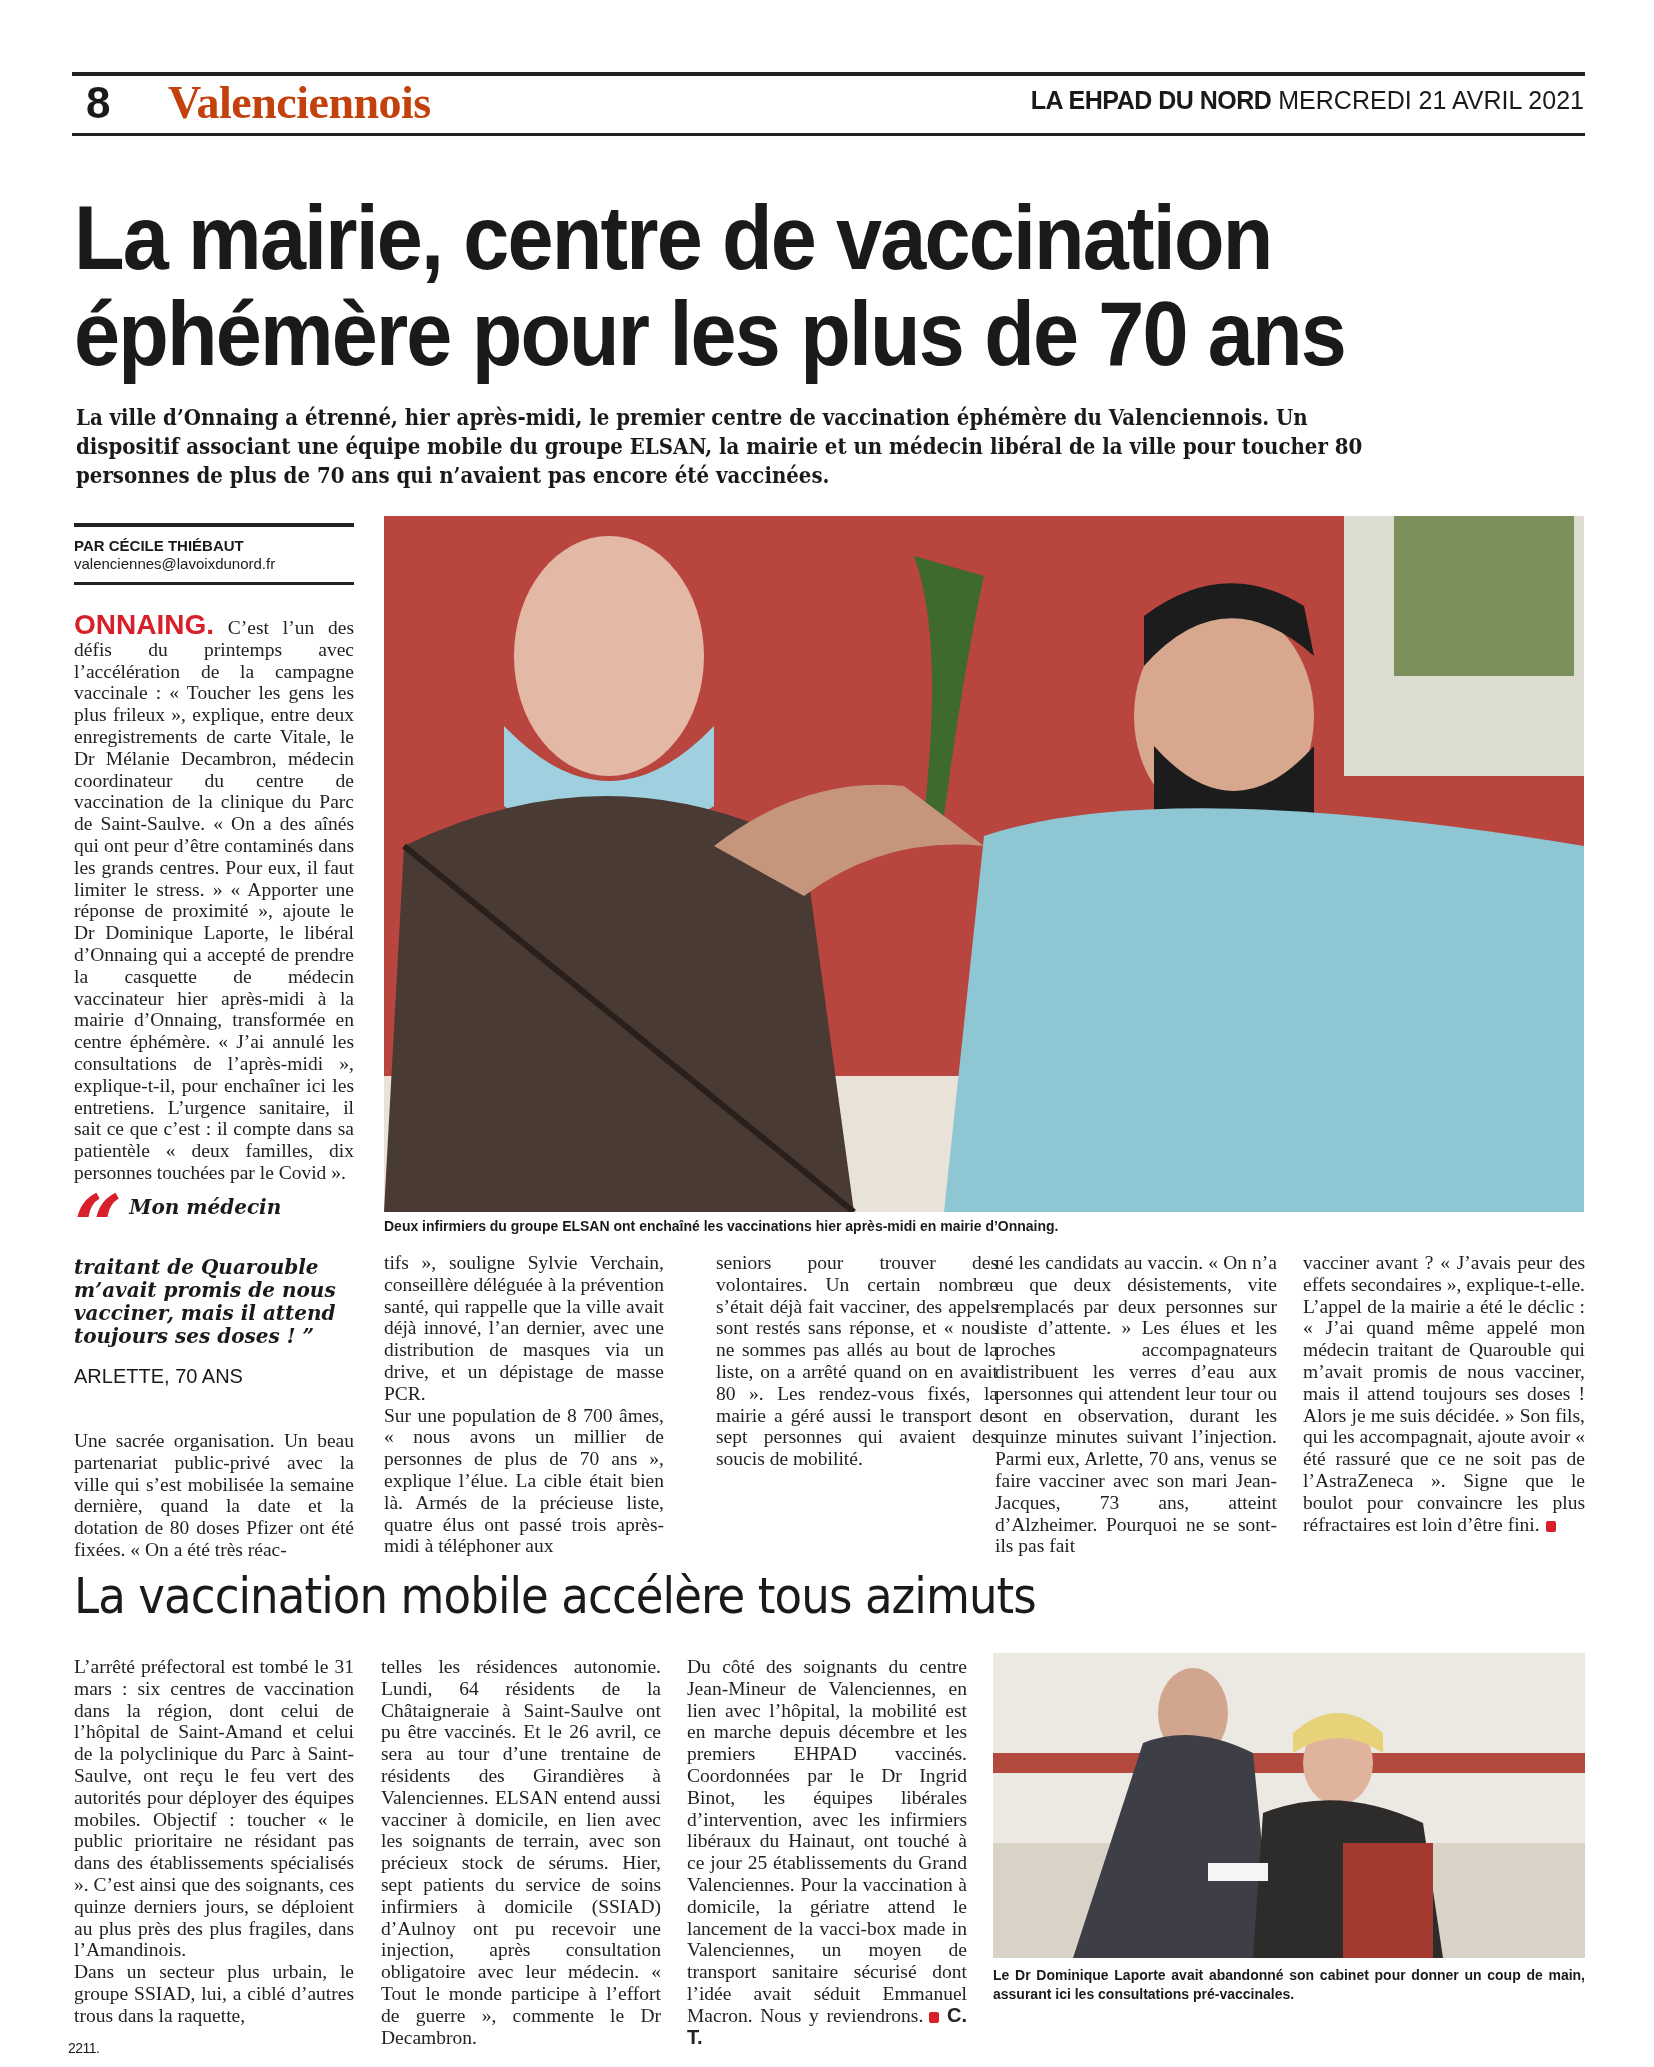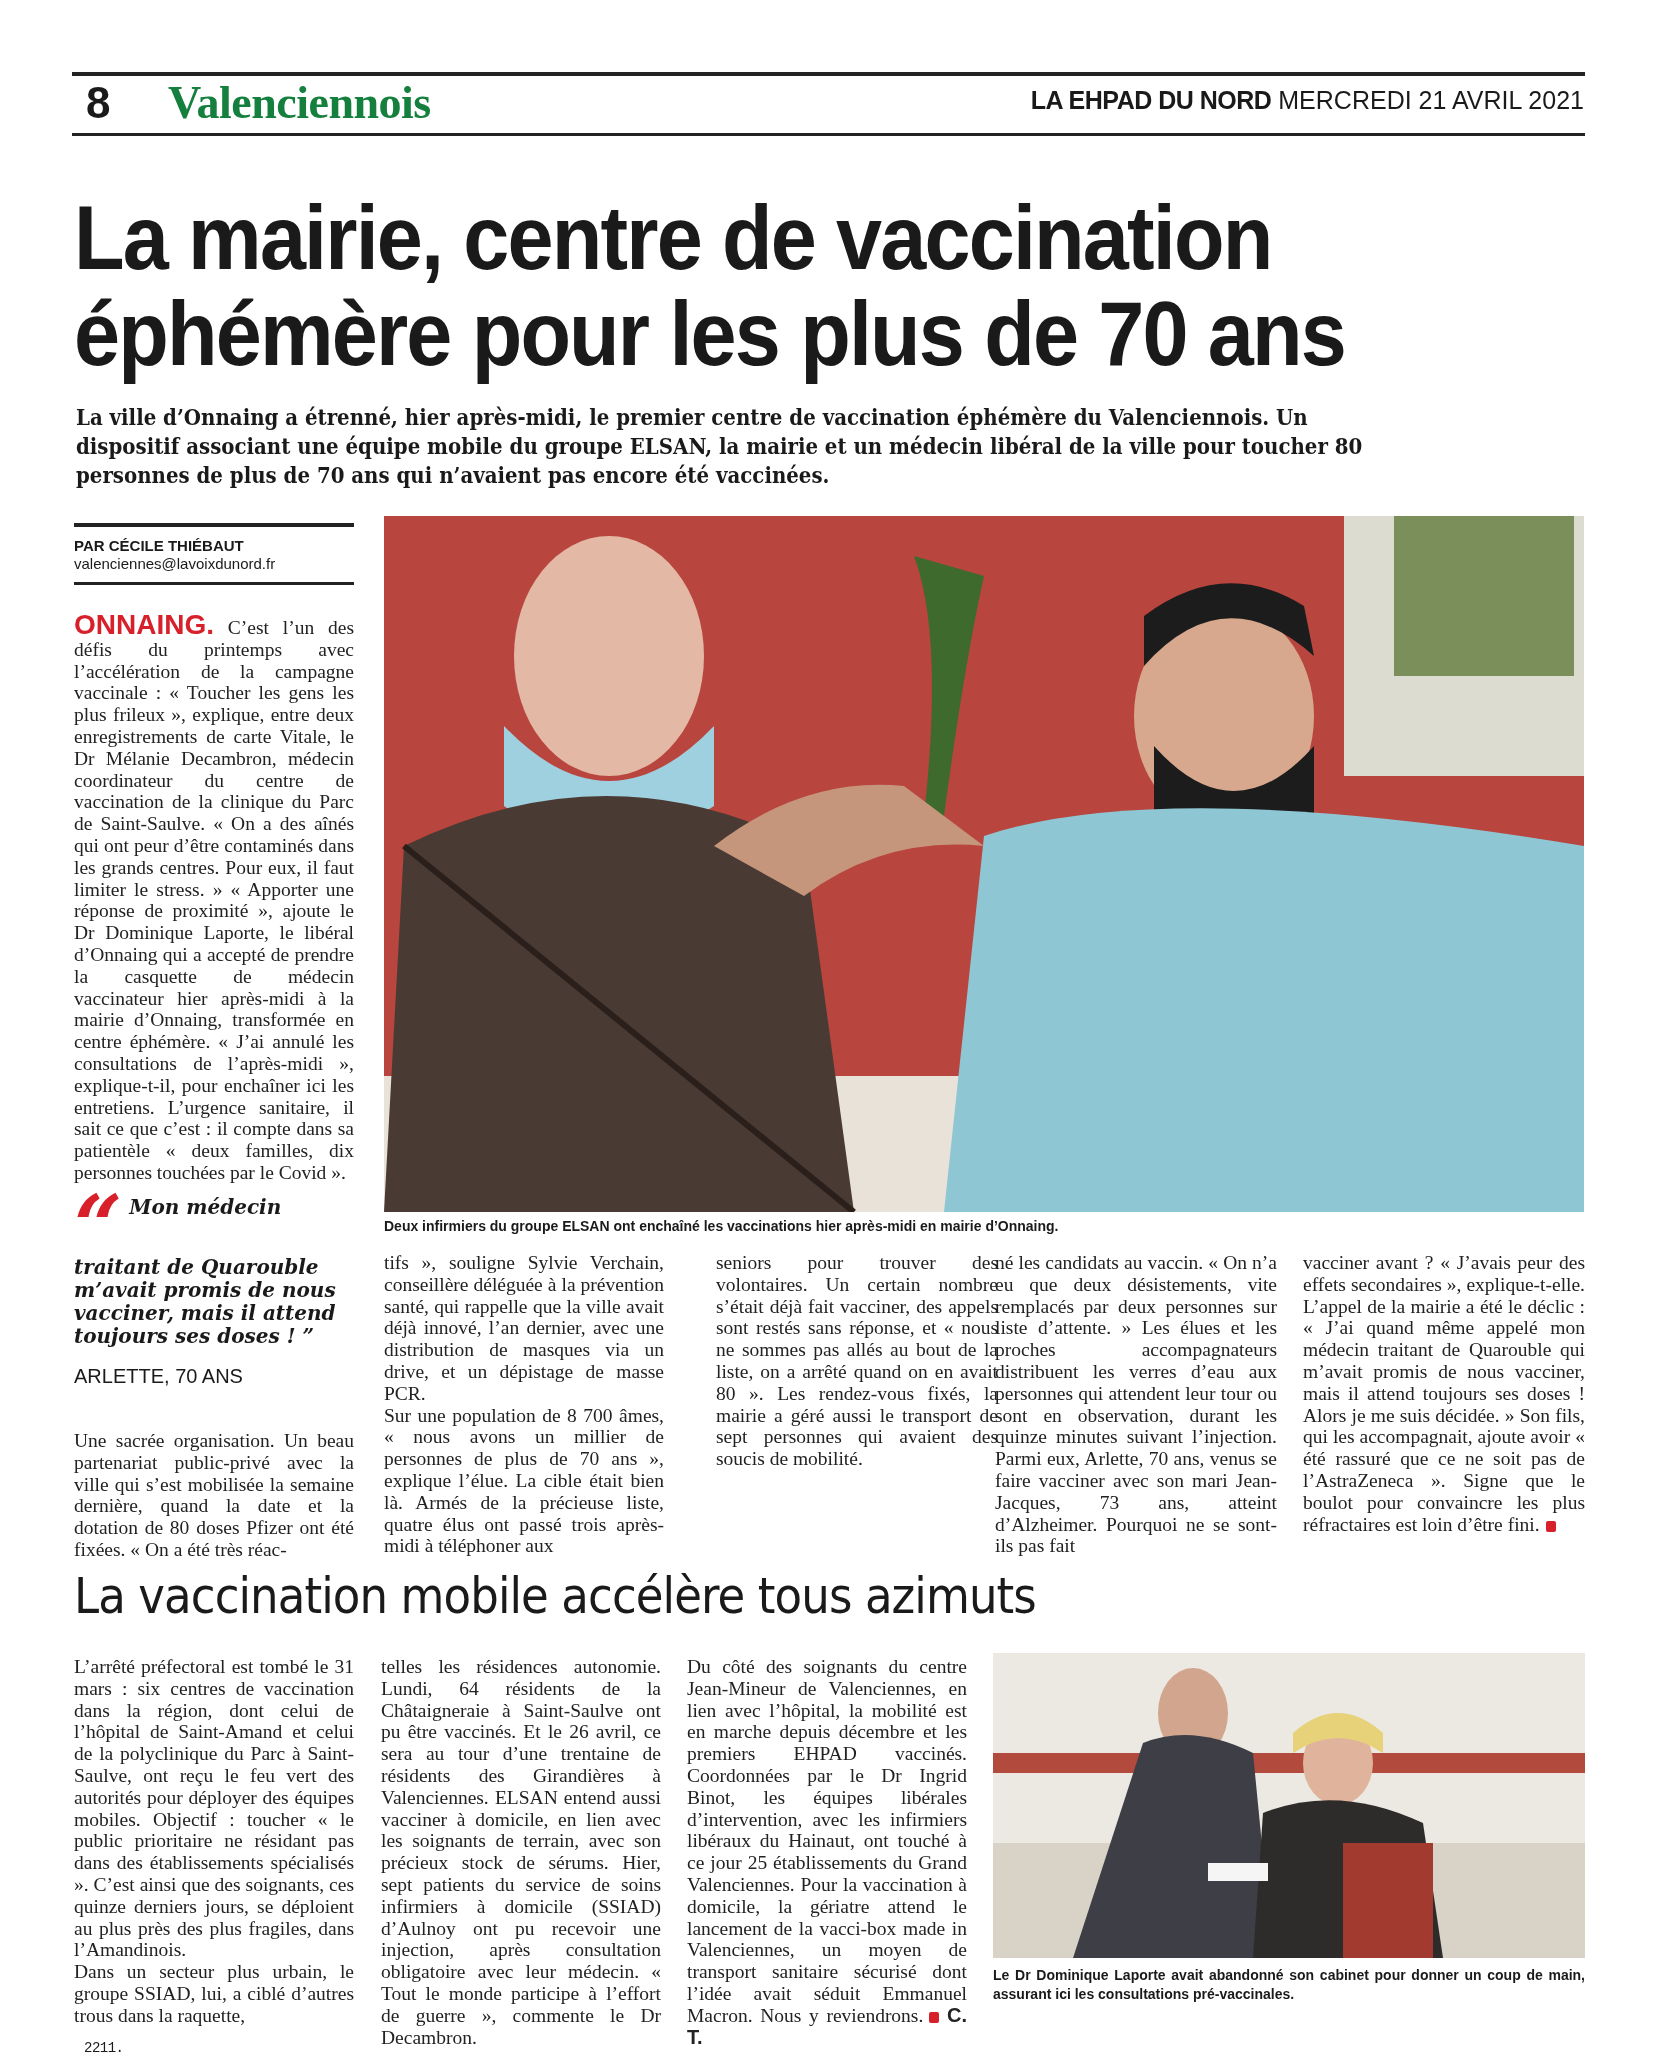"Valenciennois" .section { color: #15803d -> #c2410c }
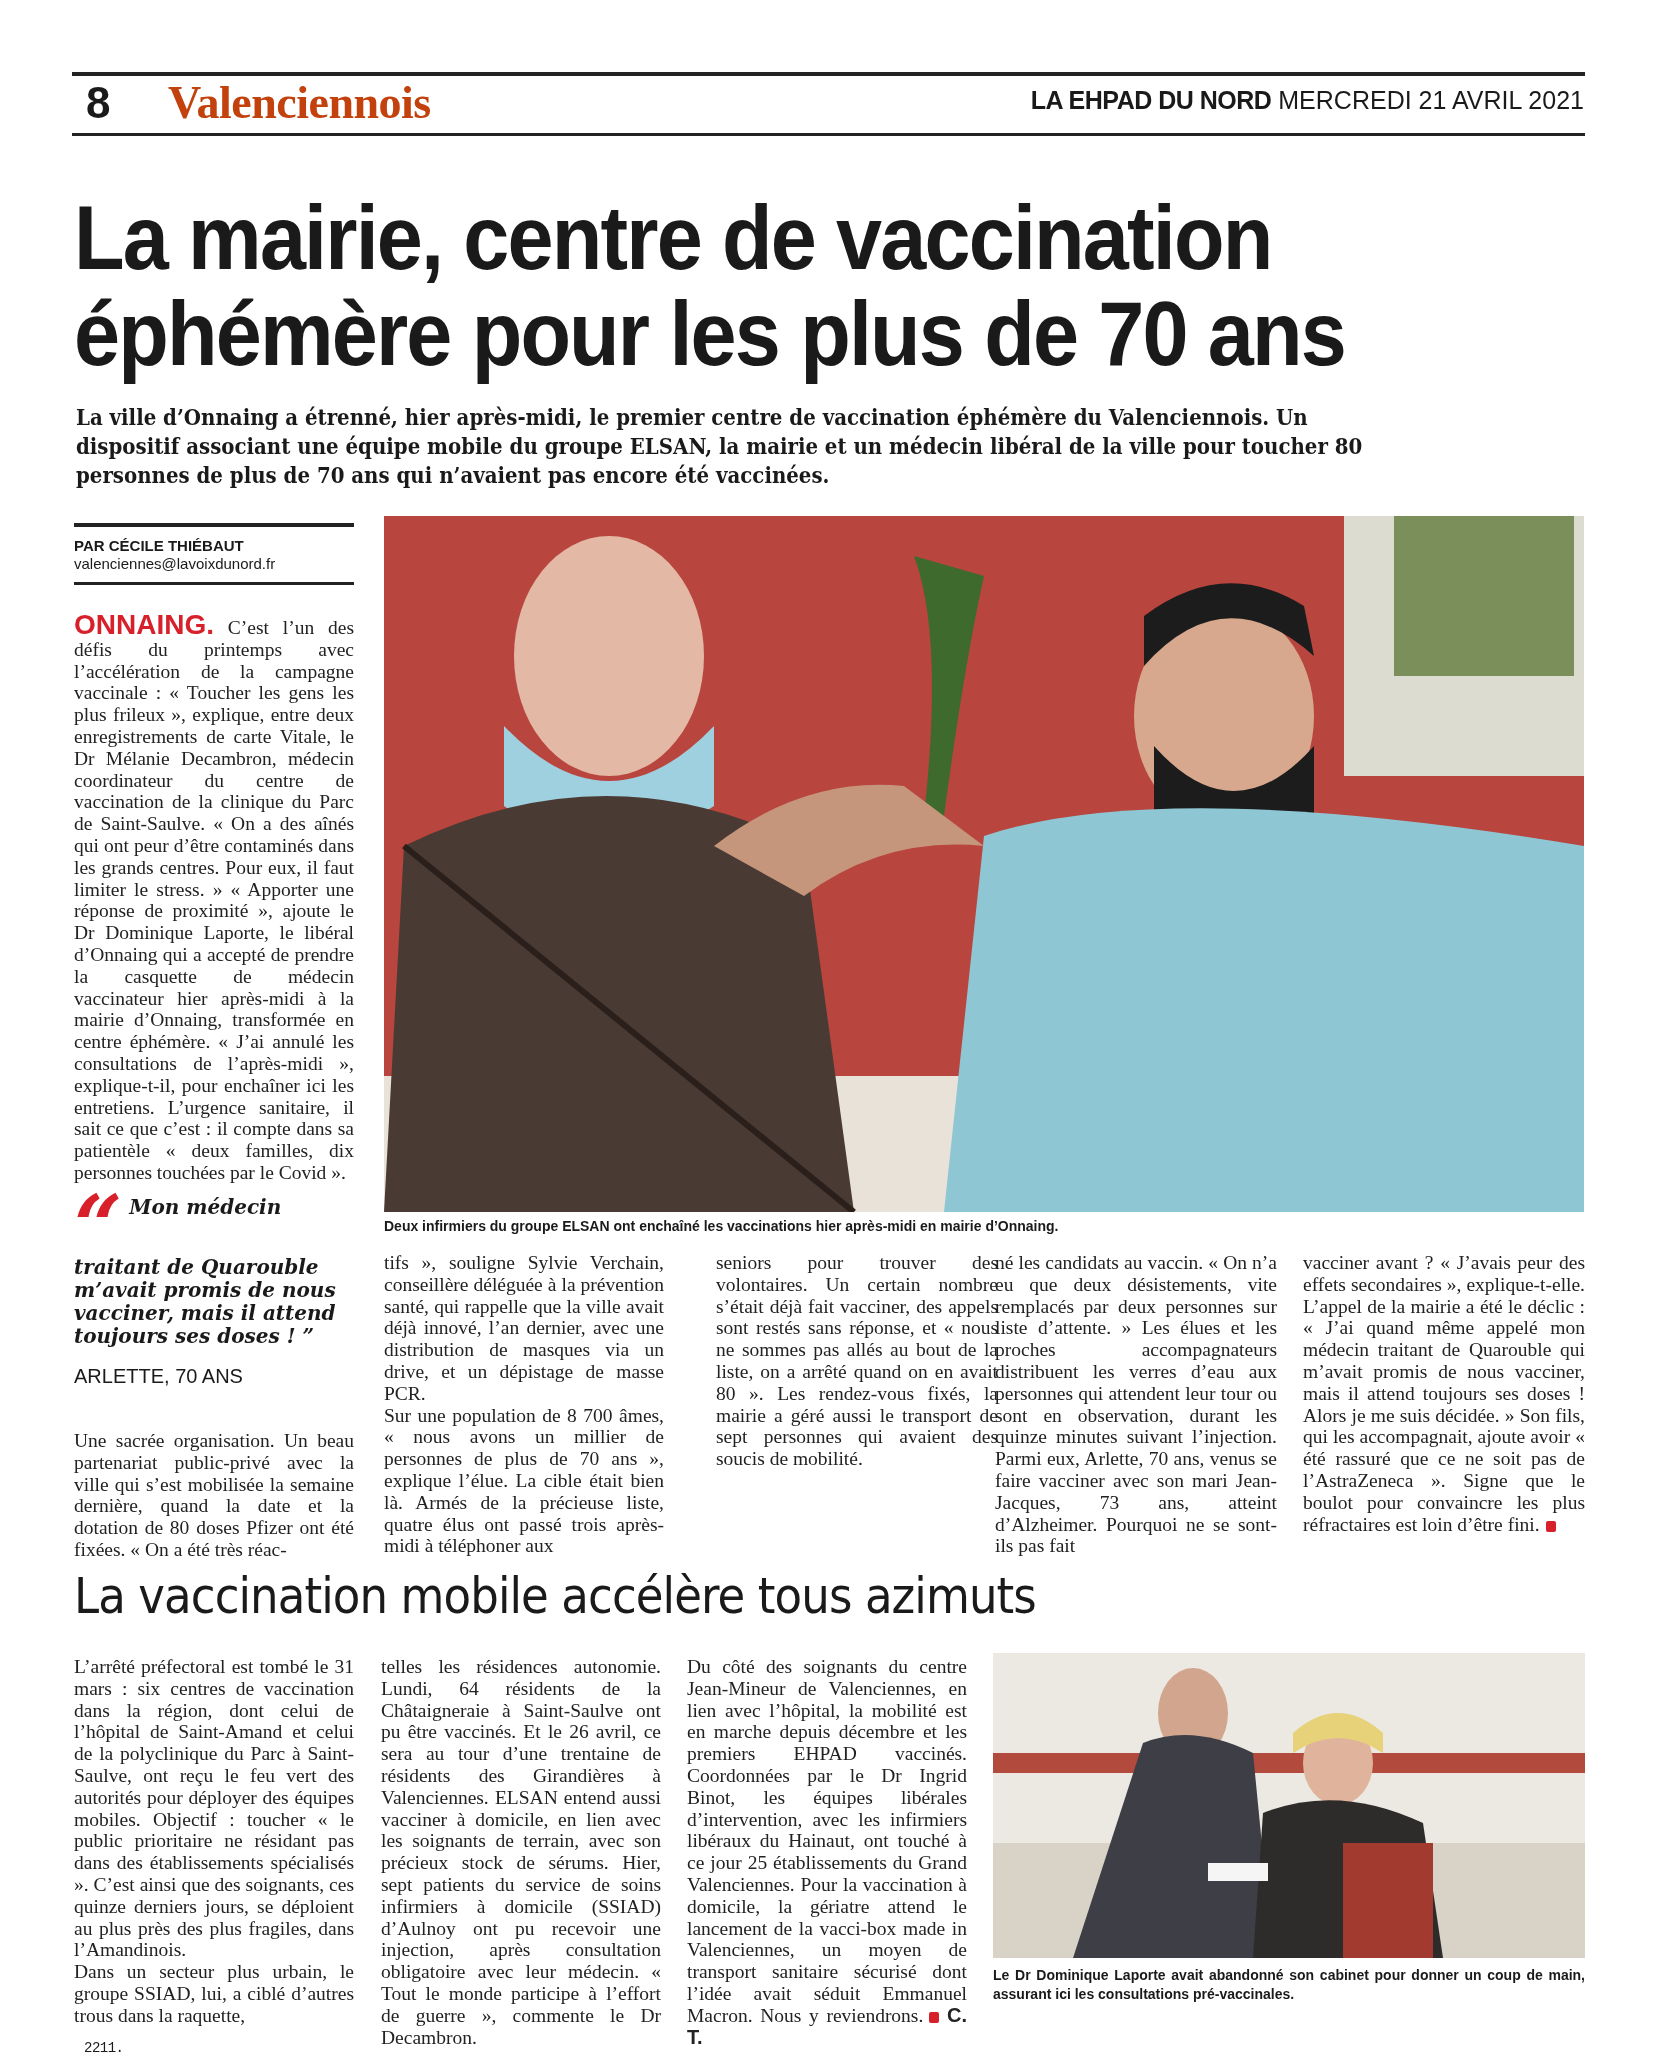"2211." .footer-code { font-family: Liberation Mono, monospace -> Liberation Sans, sans-serif; left: 84px -> 68px }
